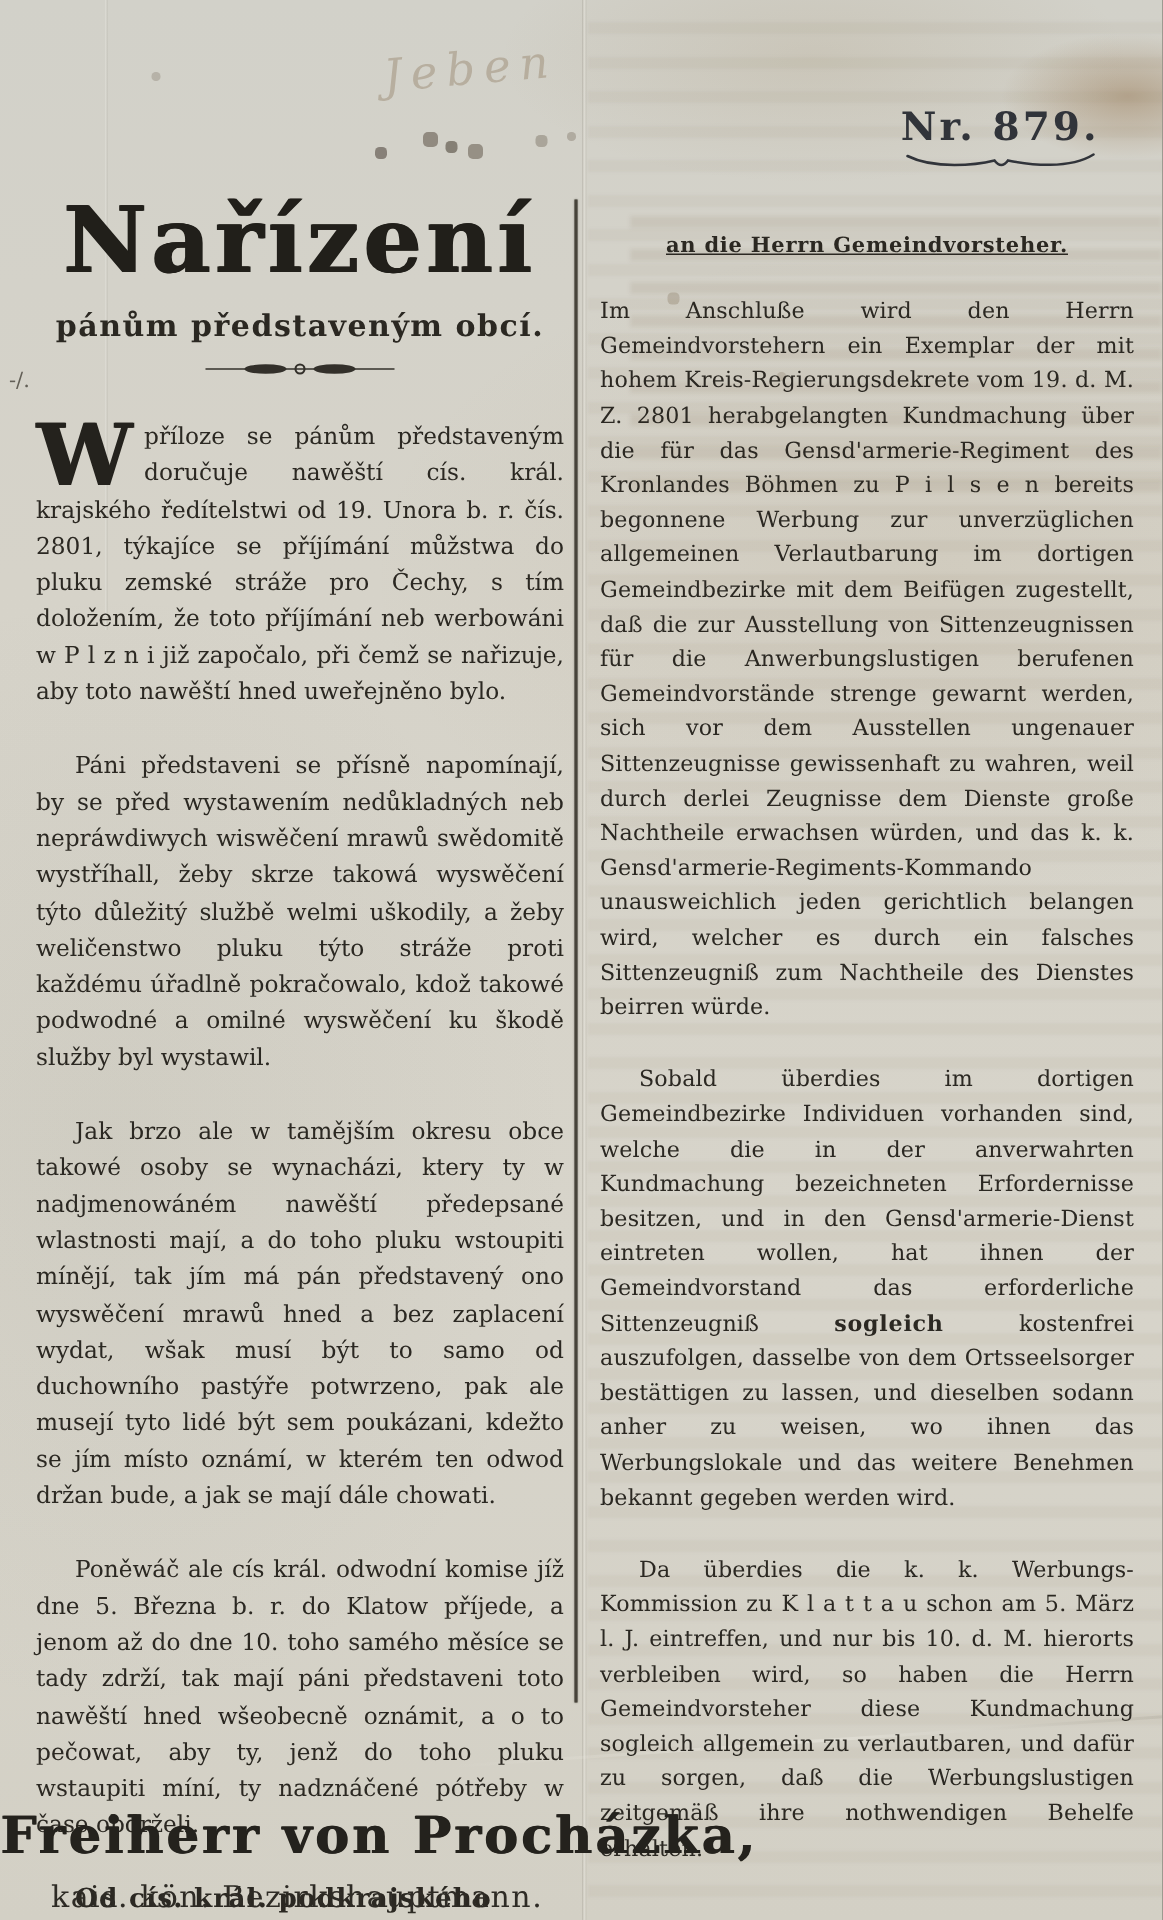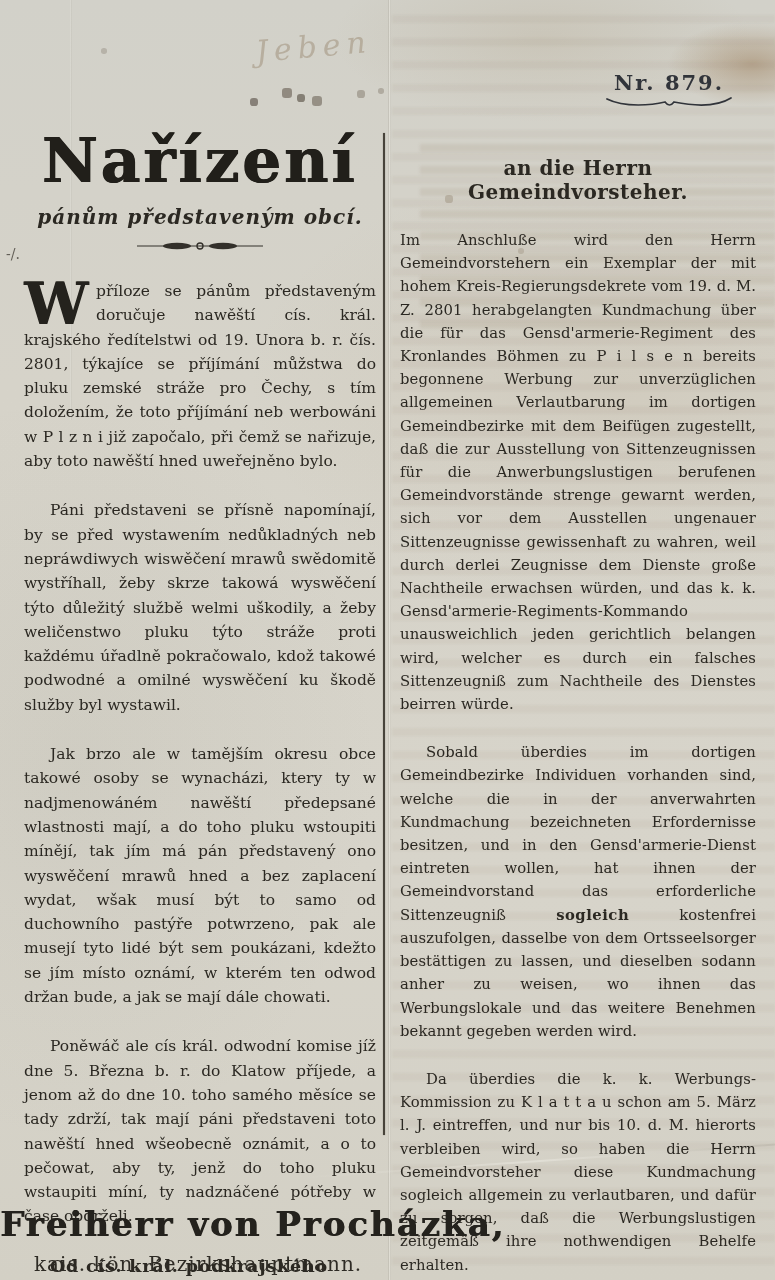"Nr. 879." .doc-number { font-size: 21px -> 26px }
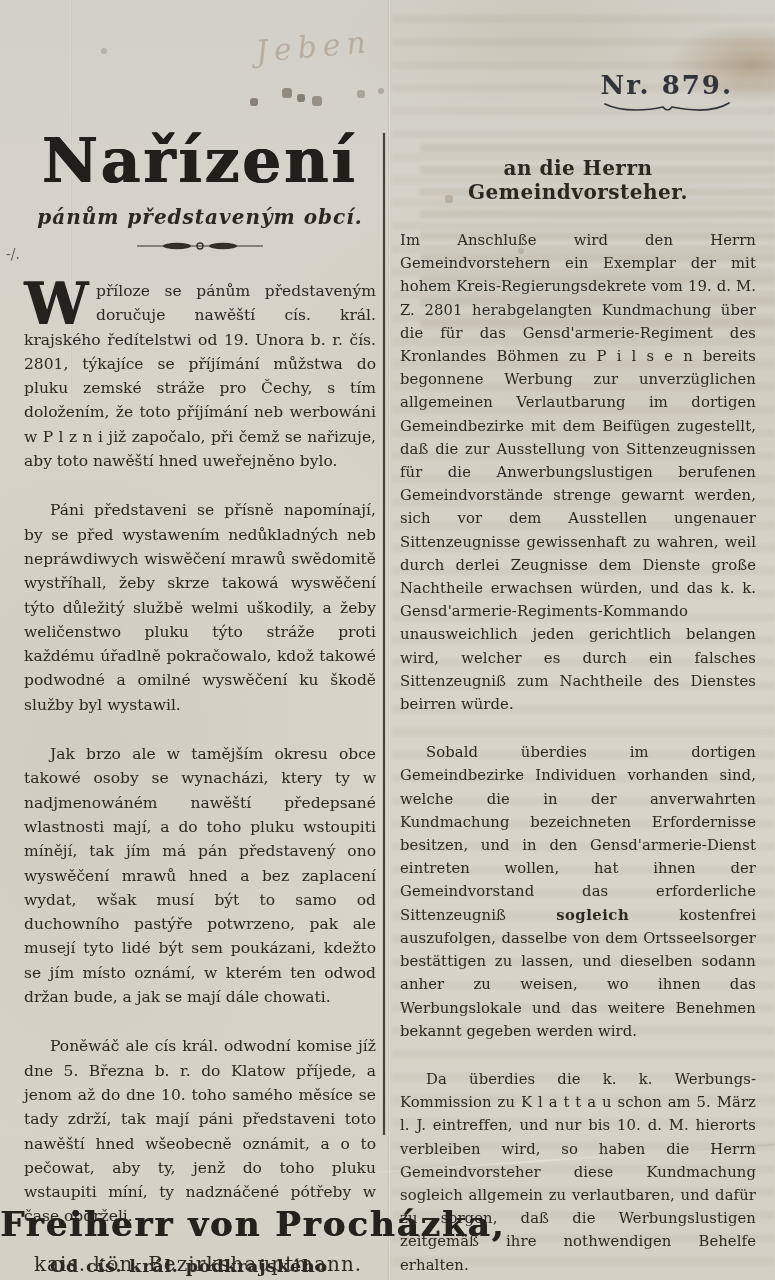"an die Herrn Gemeindvorsteher." .subtitle-de { font-size: 20px -> 14px; text-decoration: none -> underline }
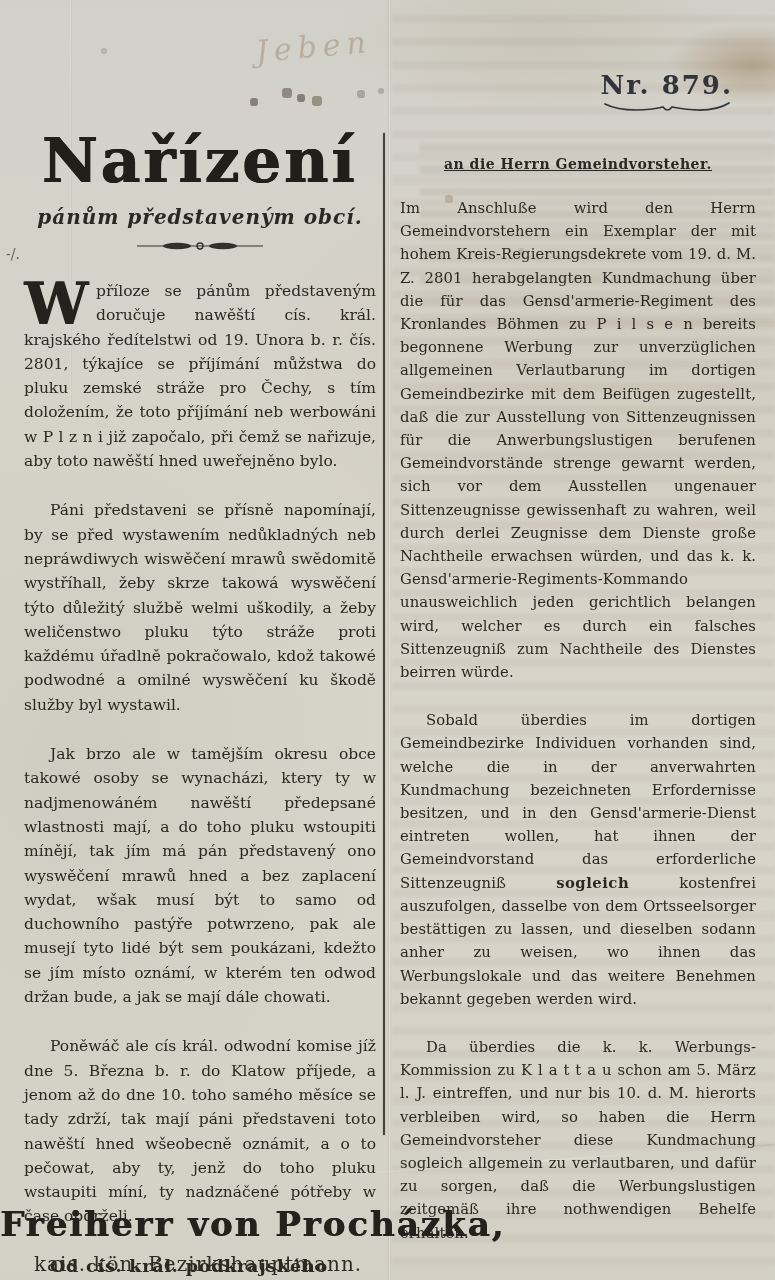"pánům představeným obcí." .subtitle-cz { font-style: italic -> none }
